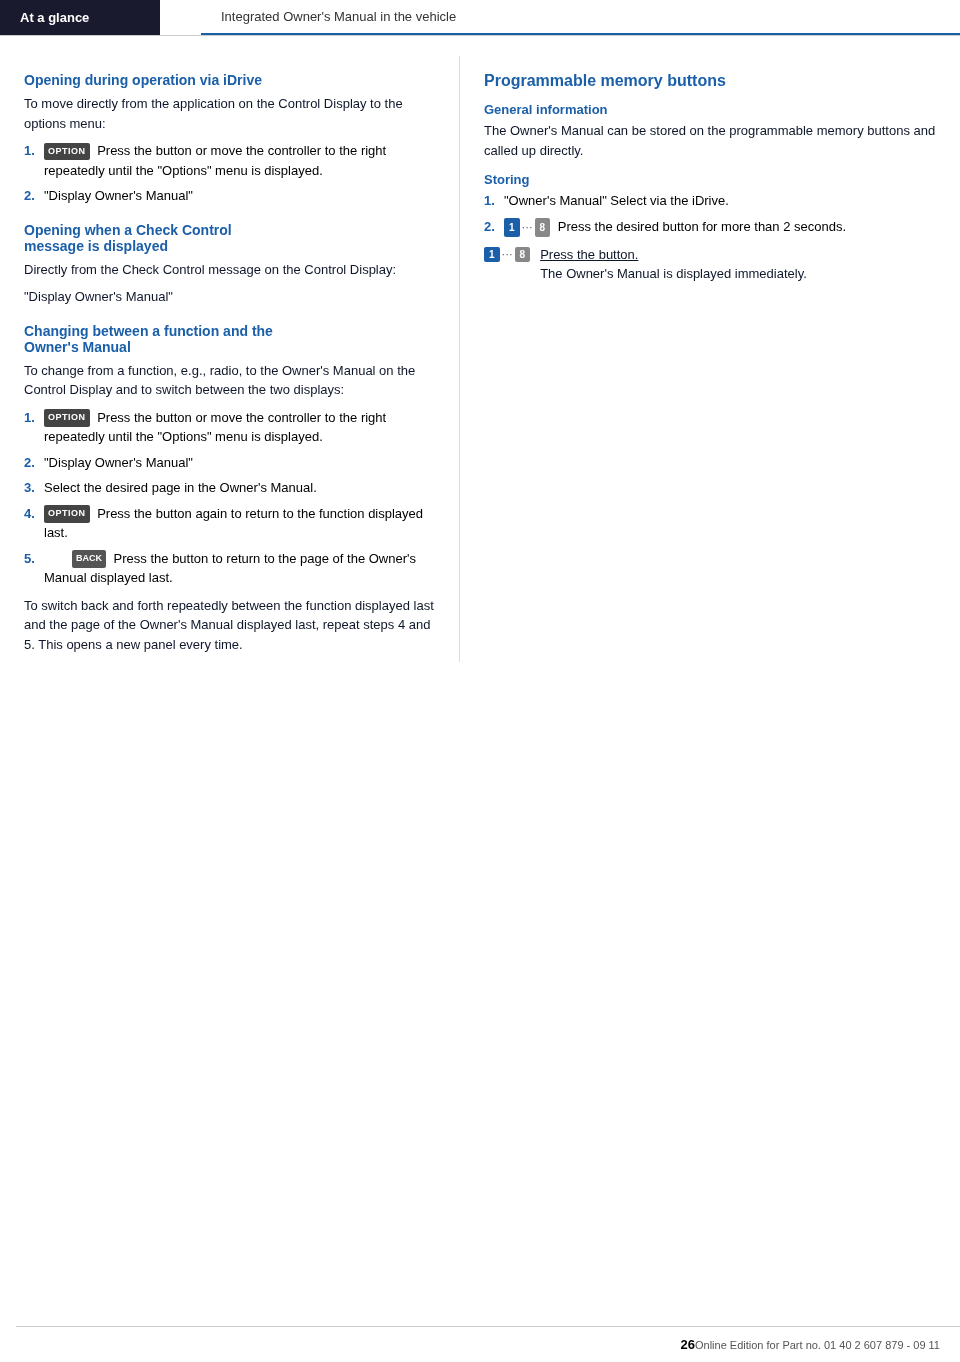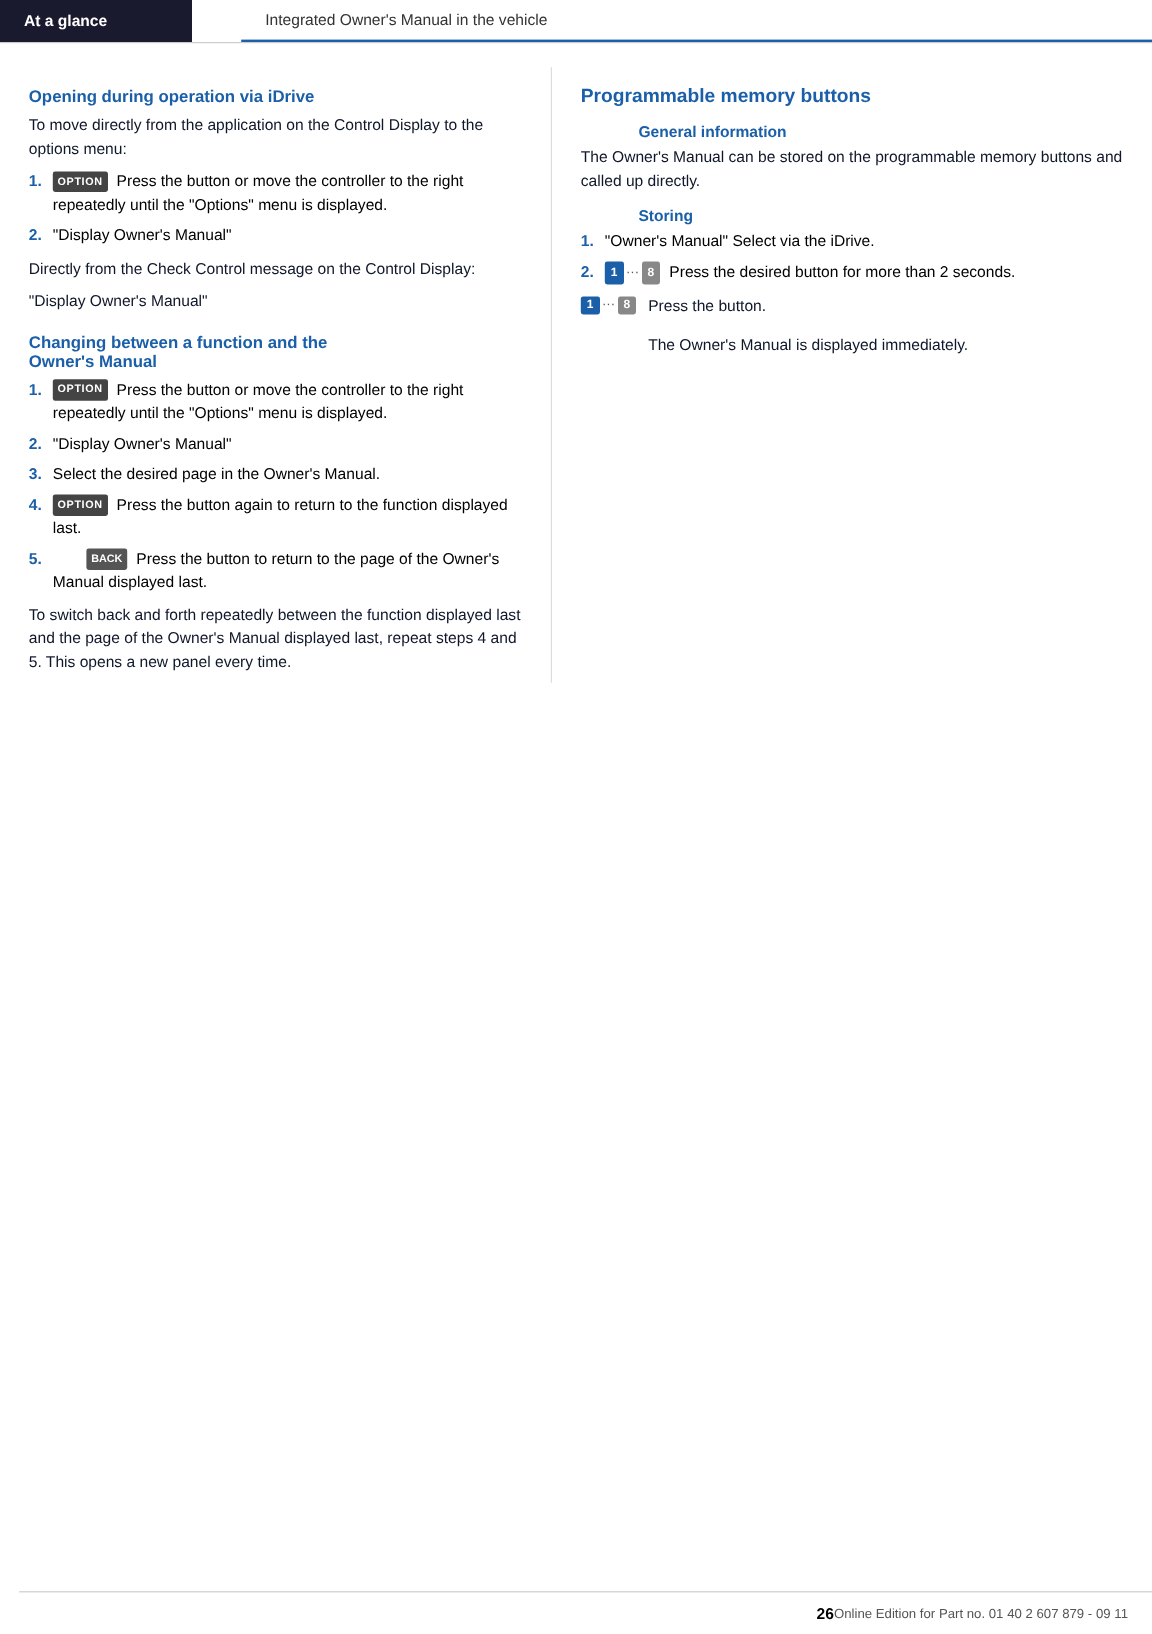"General information" .subsection-title { margin-left: 48px -> none }
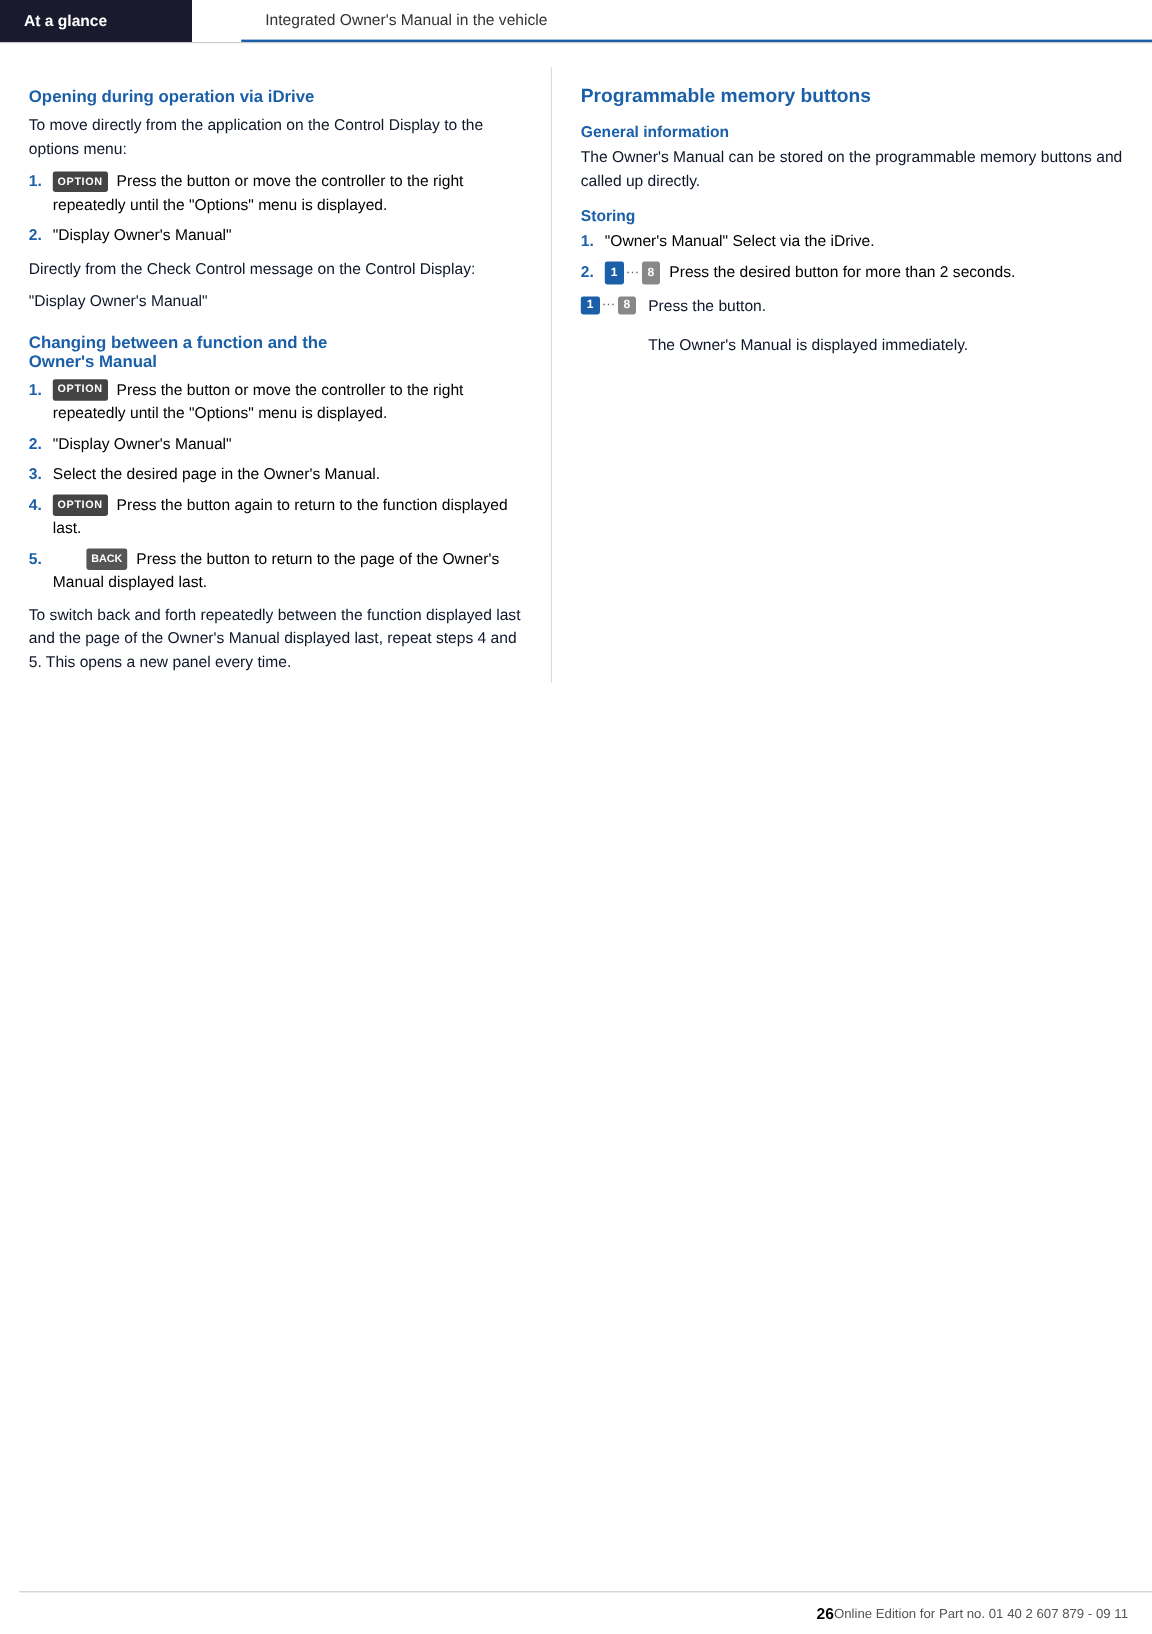"Opening when a Check Control" div.section-title { html: none -> <div>Opening when a Check Control<br>message is displayed</div> }
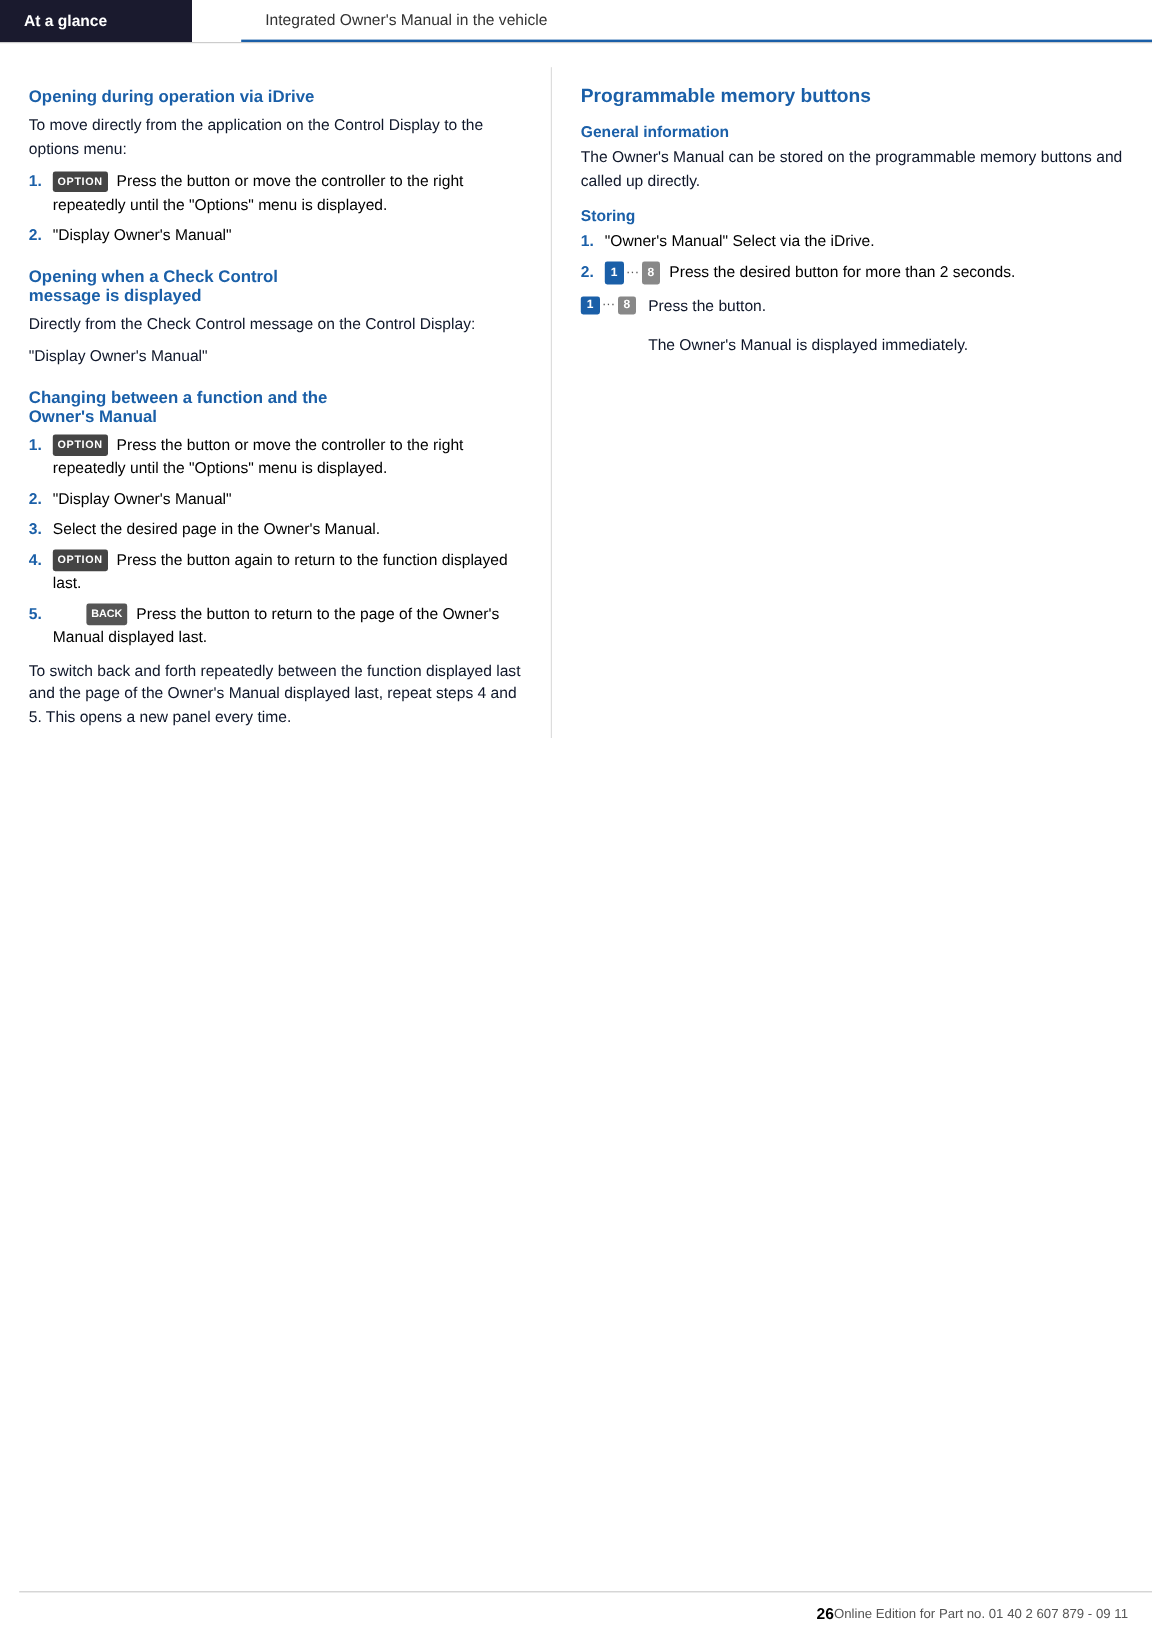"Press the button." p.body-text { margin-bottom: 14px -> 0; text-decoration: none -> underline }
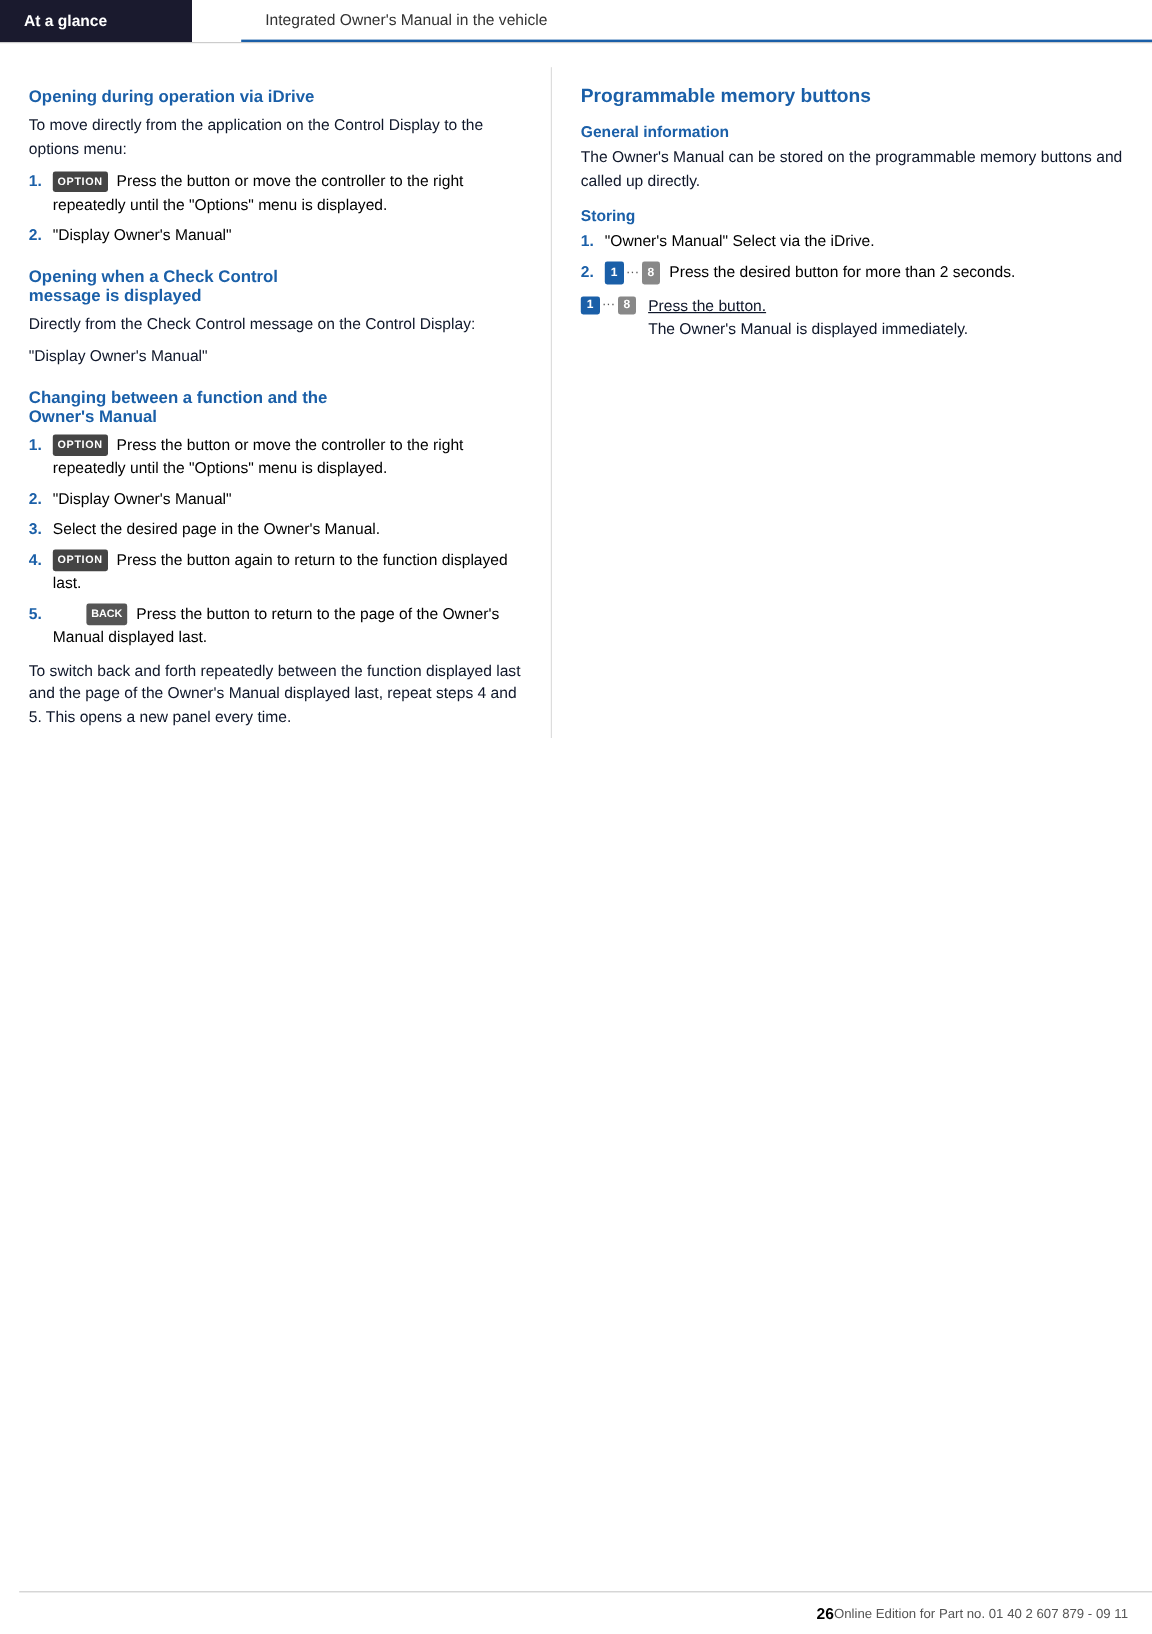"To change from a function," p.body-text { html: none -> <p>To change from a function, e.g., radio, to the Owner's Manual on the Control Display and to switch between the two displays:</p> }
